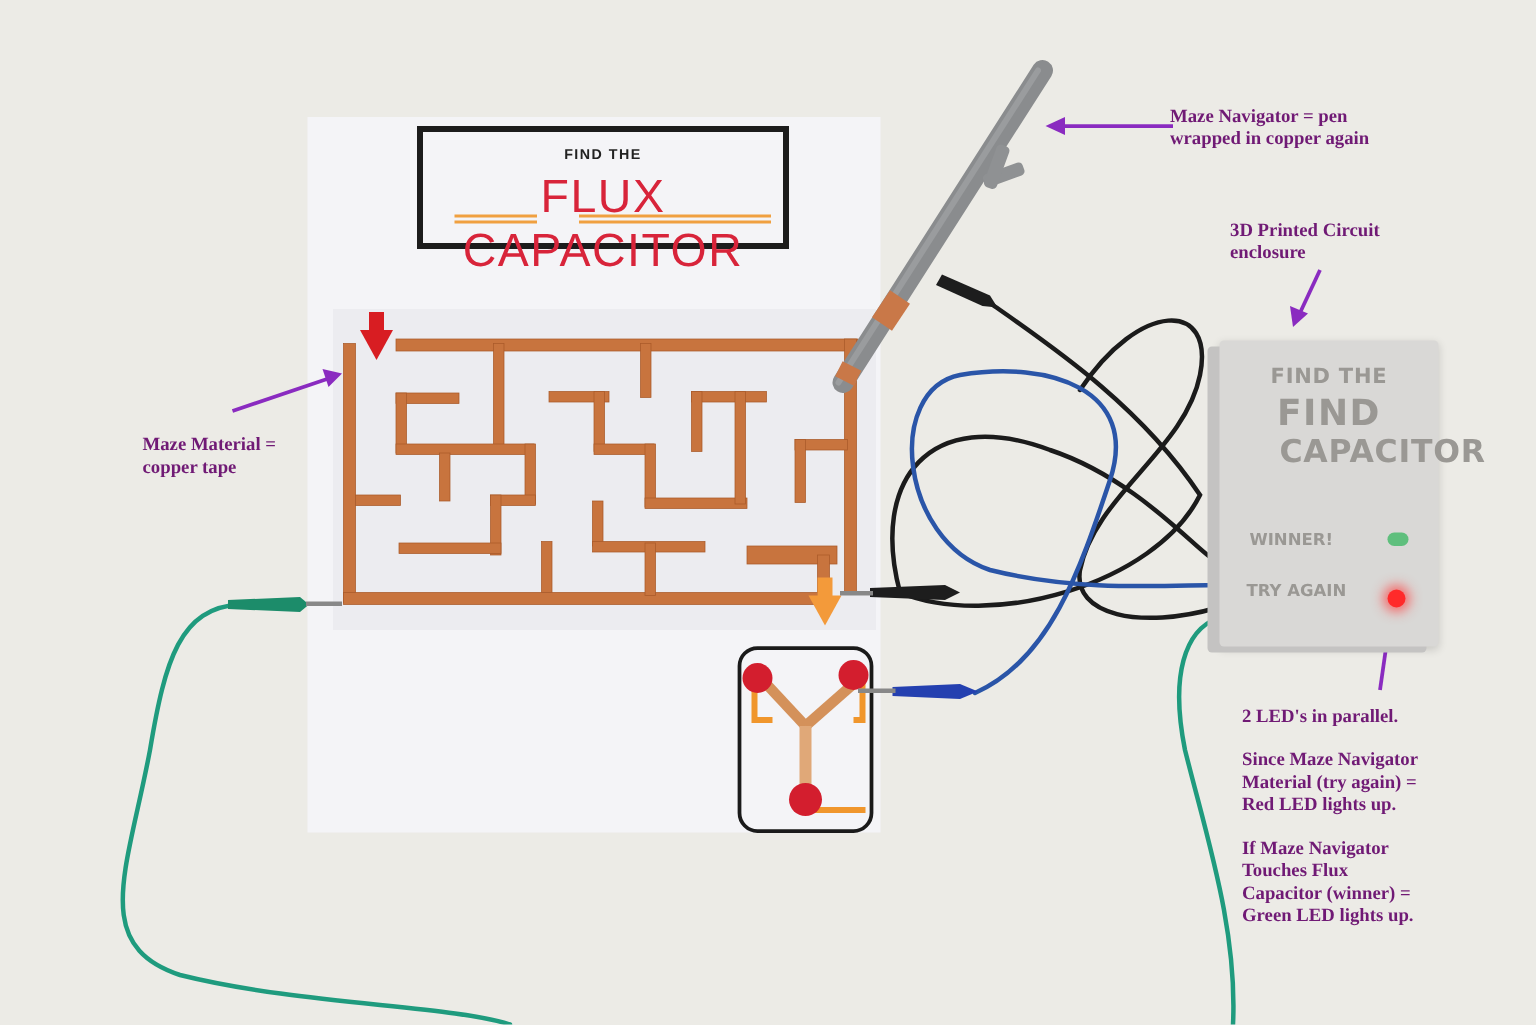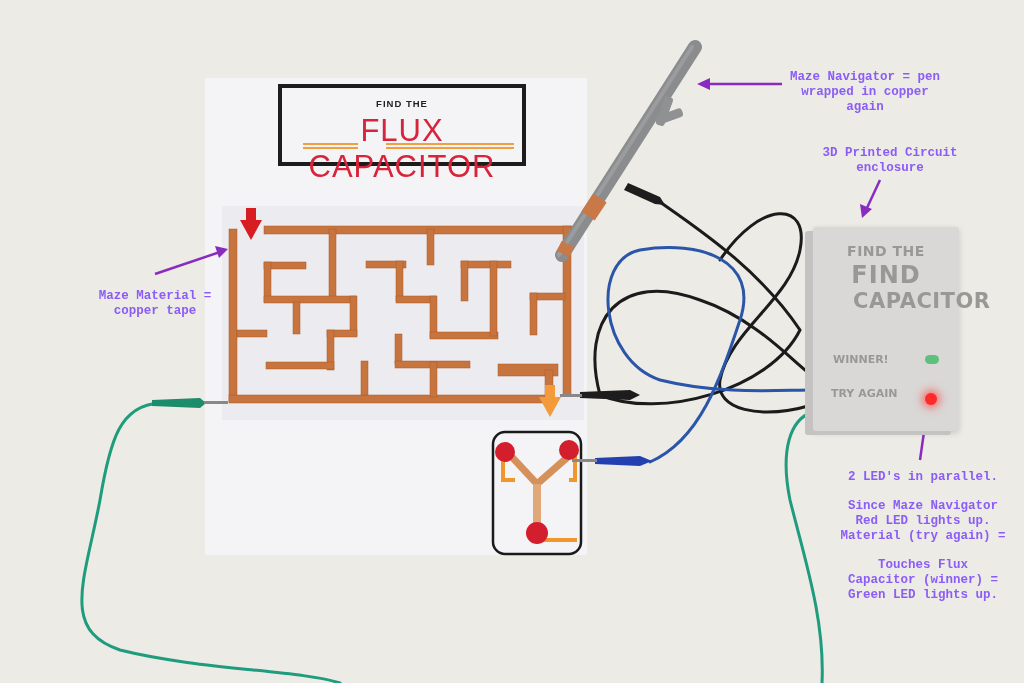"Maze Navigator = pen" .anno { color: #8b5cf6 -> #701a75; font-family: Liberation Mono, monospace -> Liberation Serif, serif; text-align: center -> left }
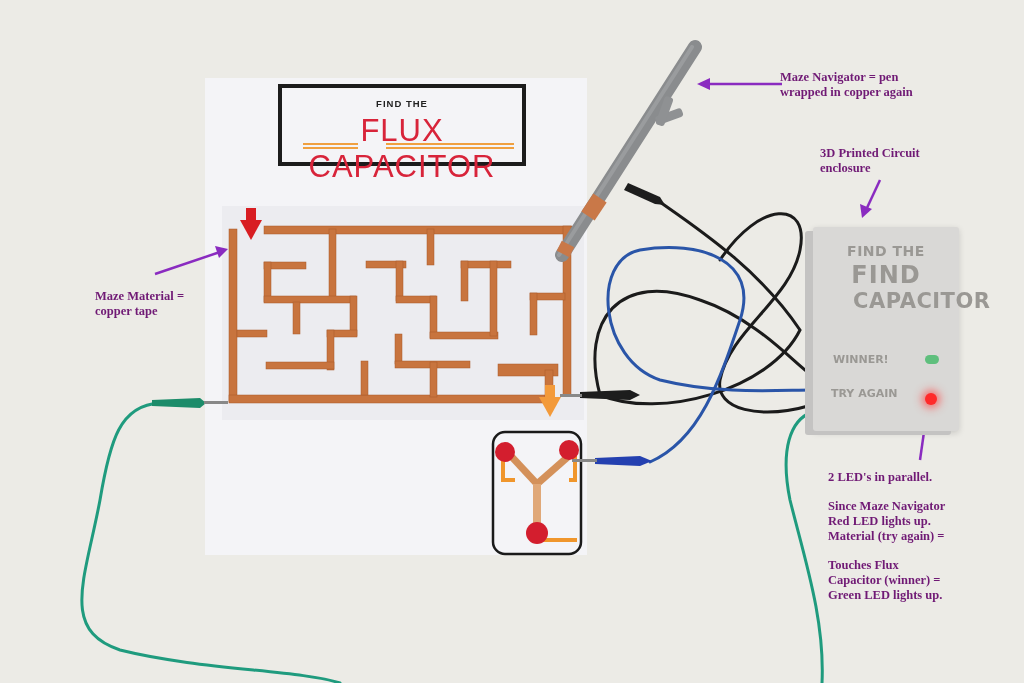"Red LED lights up." p { order: before "Material (try again) =" -> after "Material (try again) =" }
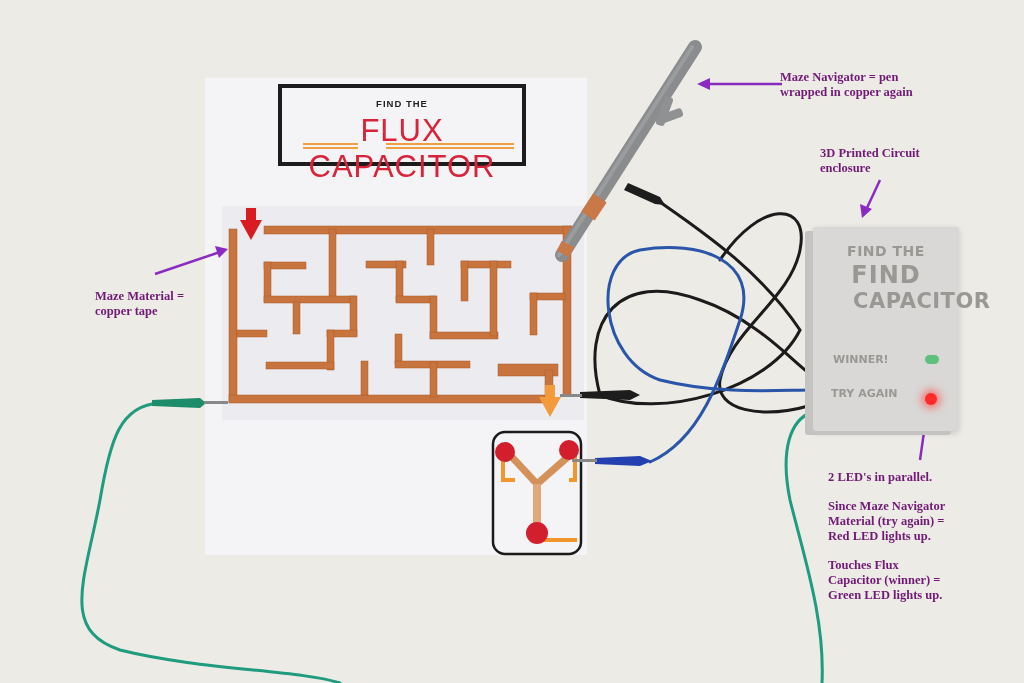"If Maze Navigator" p { html: none -> <p>If Maze Navigator</p> }
